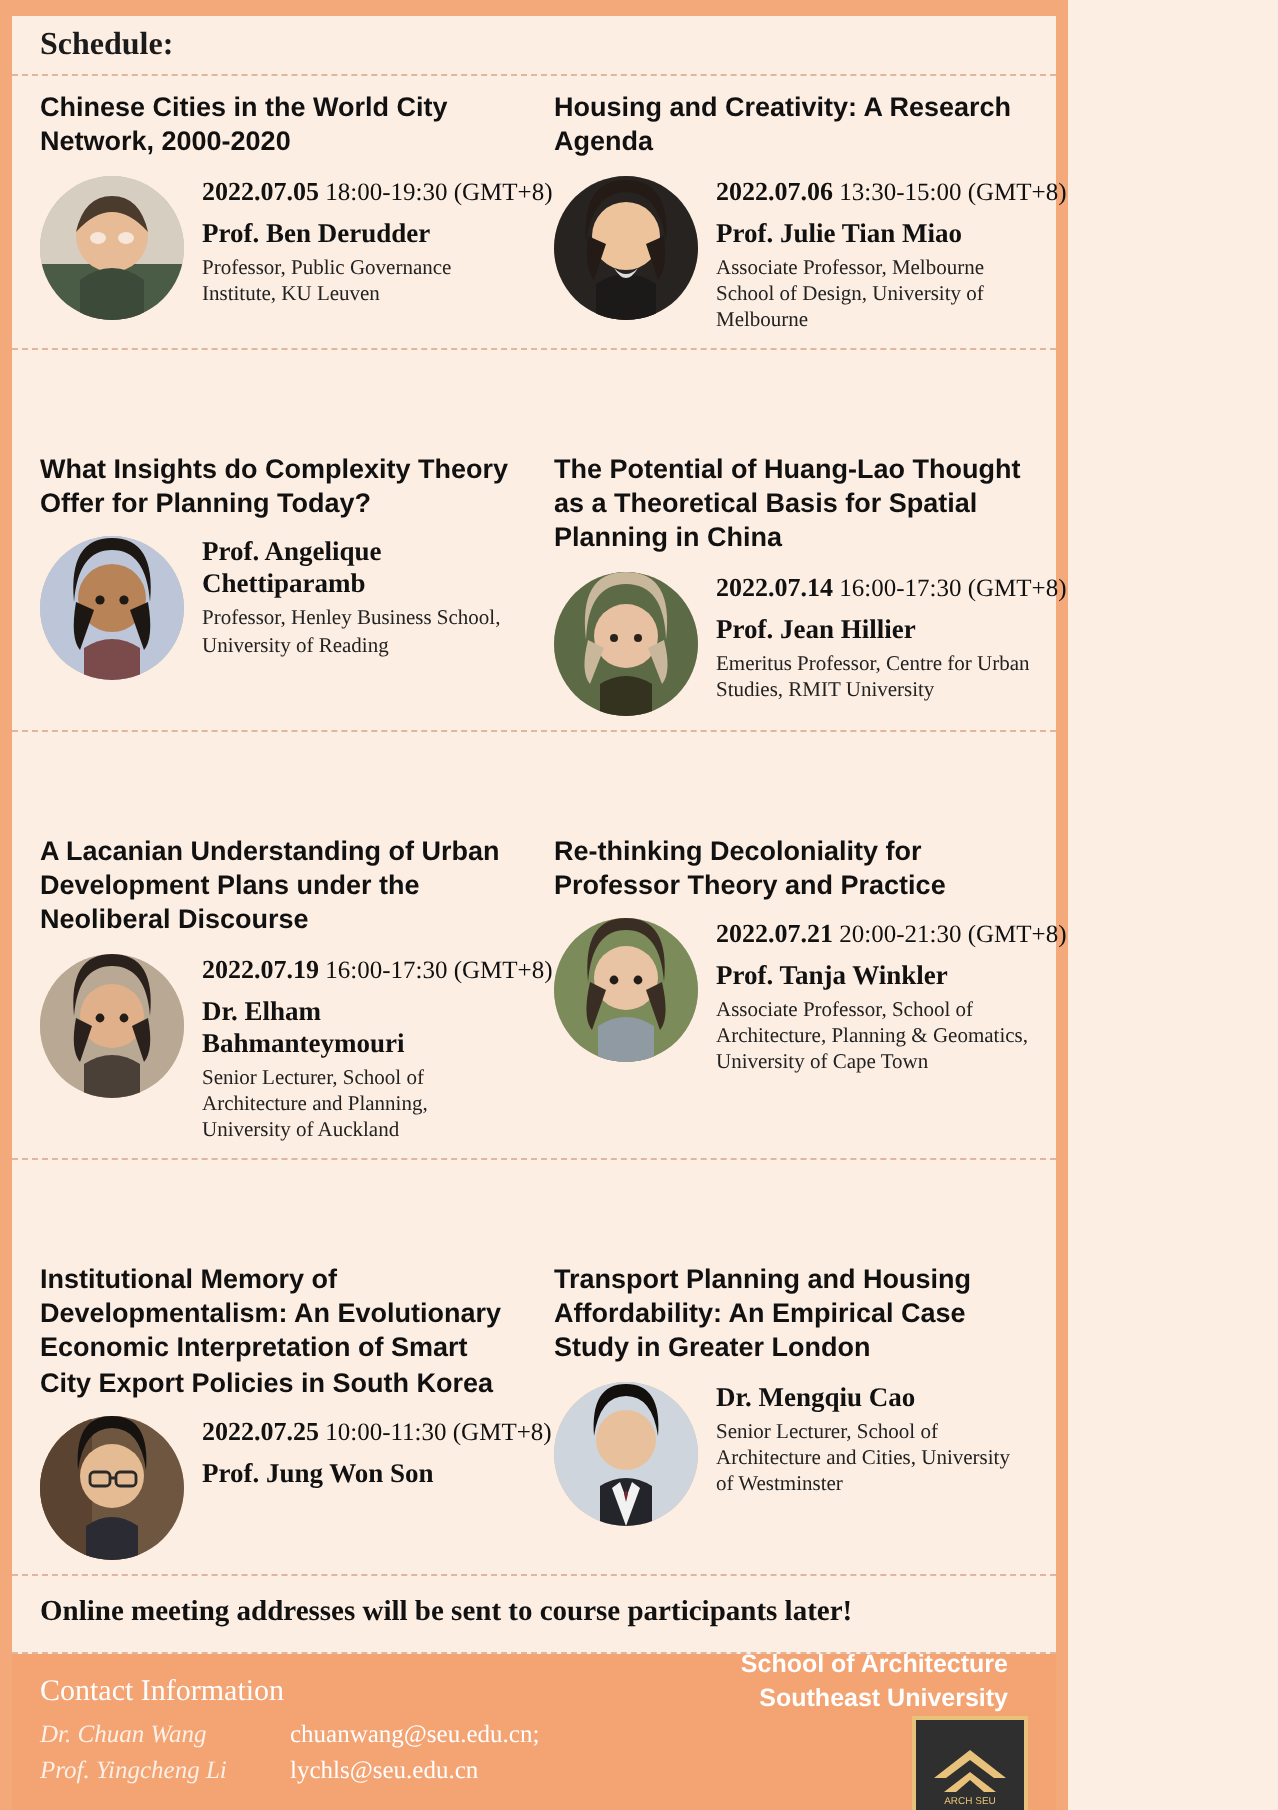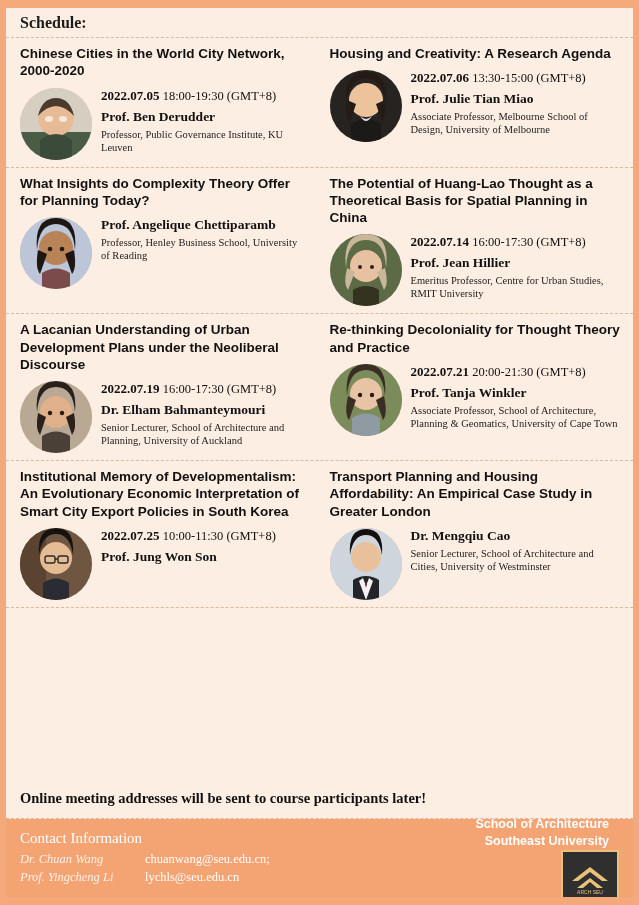"Schedule:" .poster { width: 639px -> 534px }
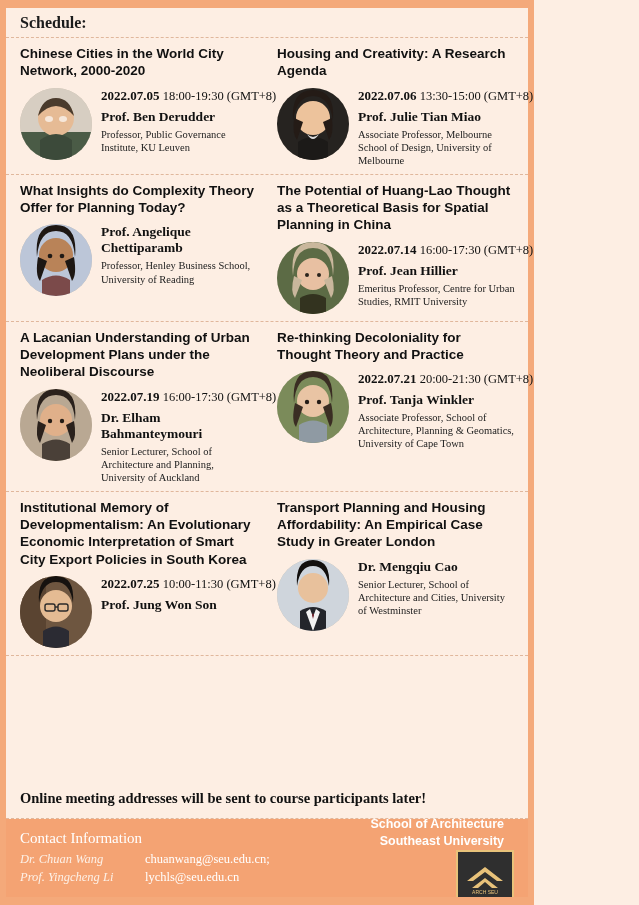"Chinese Cities in the World" .rows { gap: none -> 44px }
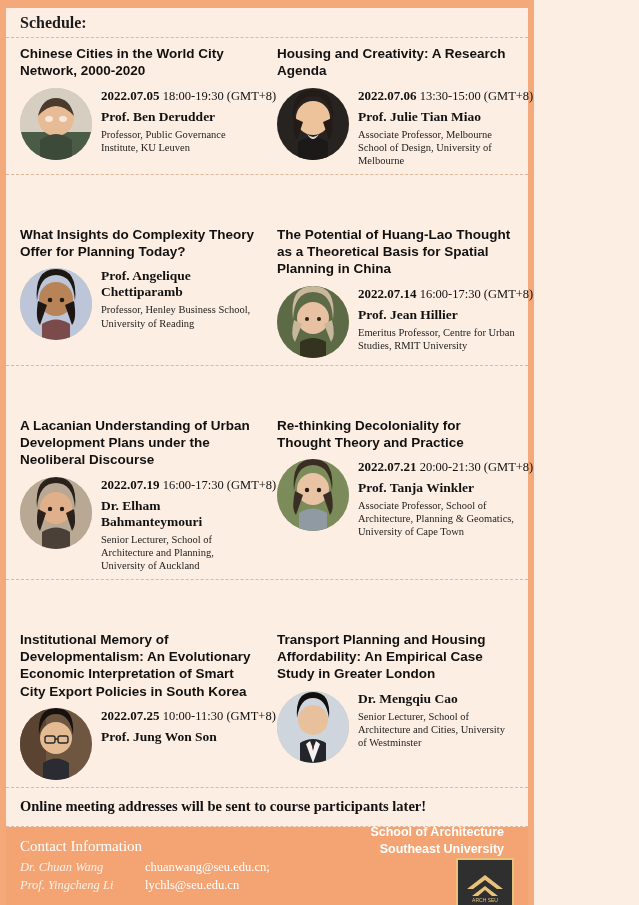"Re-thinking Decoloniality for Thought" div.talk-title { text: Thought -> Professor }
